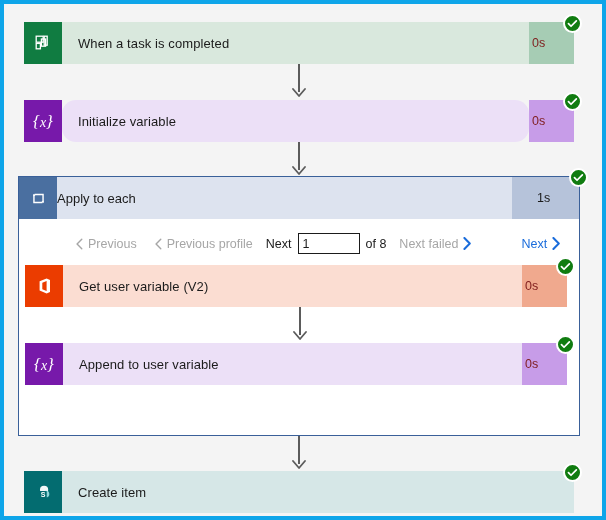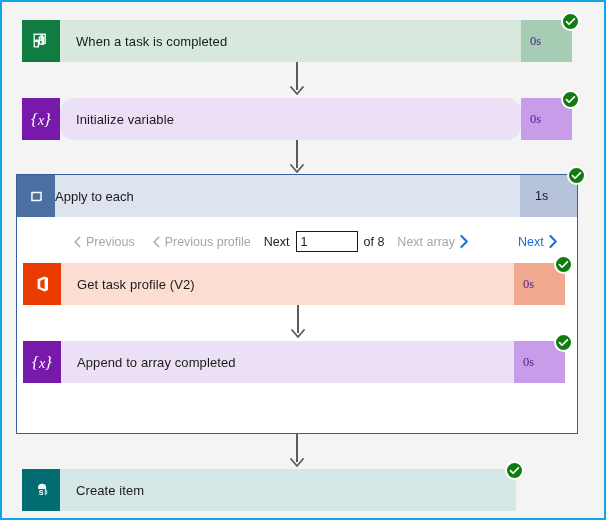"When a task is completed" #root { border: 2px solid #0ea5e9 -> 4px solid #0ea5e9 }
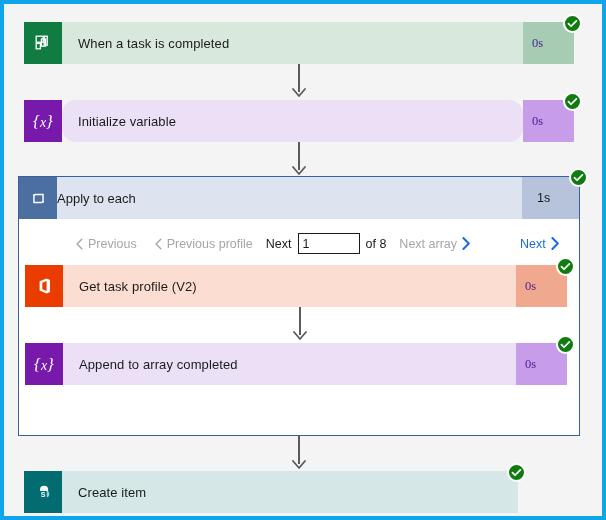"0s" .card .duration { color: #4c1d95 -> #7f1d1d; font-family: Liberation Serif, serif -> none; padding-left: 9px -> 3px }
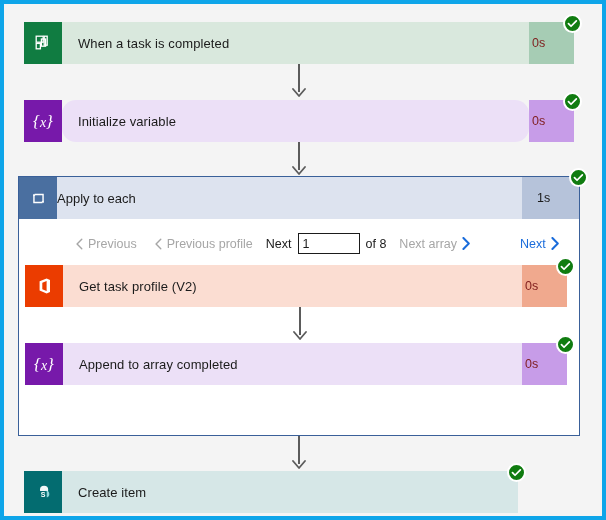"1s" #loop-header .duration { padding-left: 15px -> 25px }
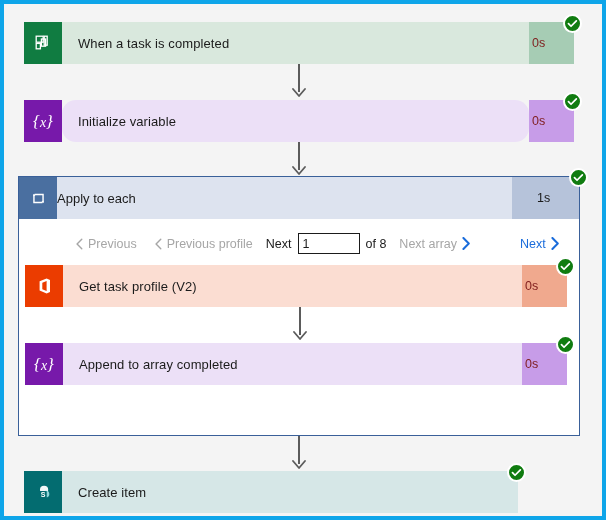"Next array" span { text: array -> failed }
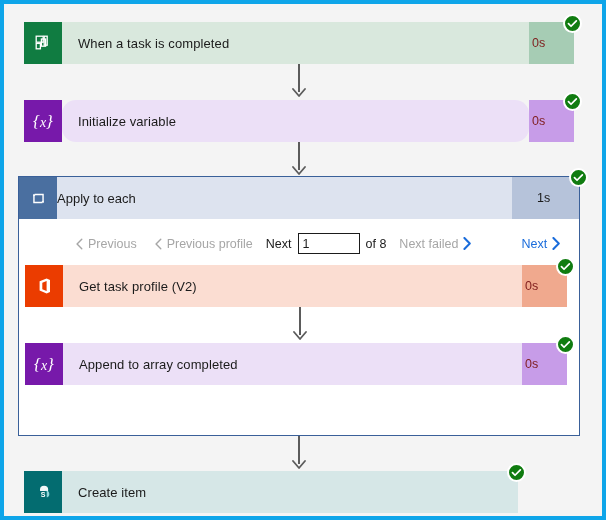"Get task profile (V2)" div.title { text: task profile -> user variable }
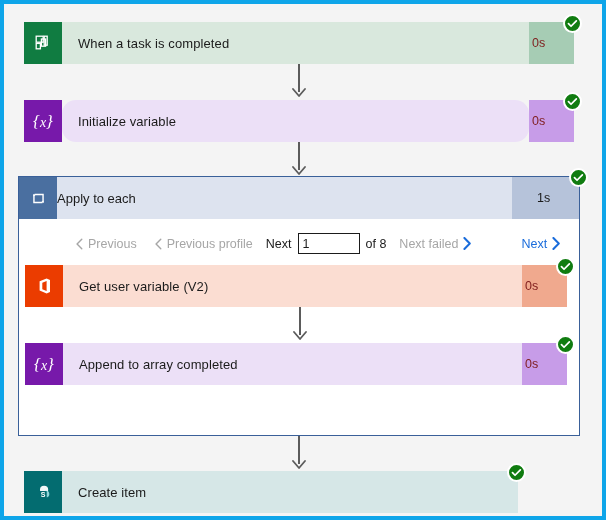"Append to array completed" div.title { text: array completed -> user variable }
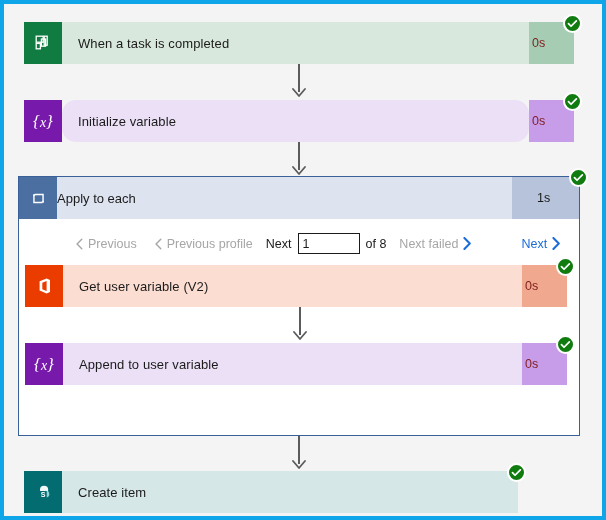"Create item" div.card { width: 494px -> 550px }
